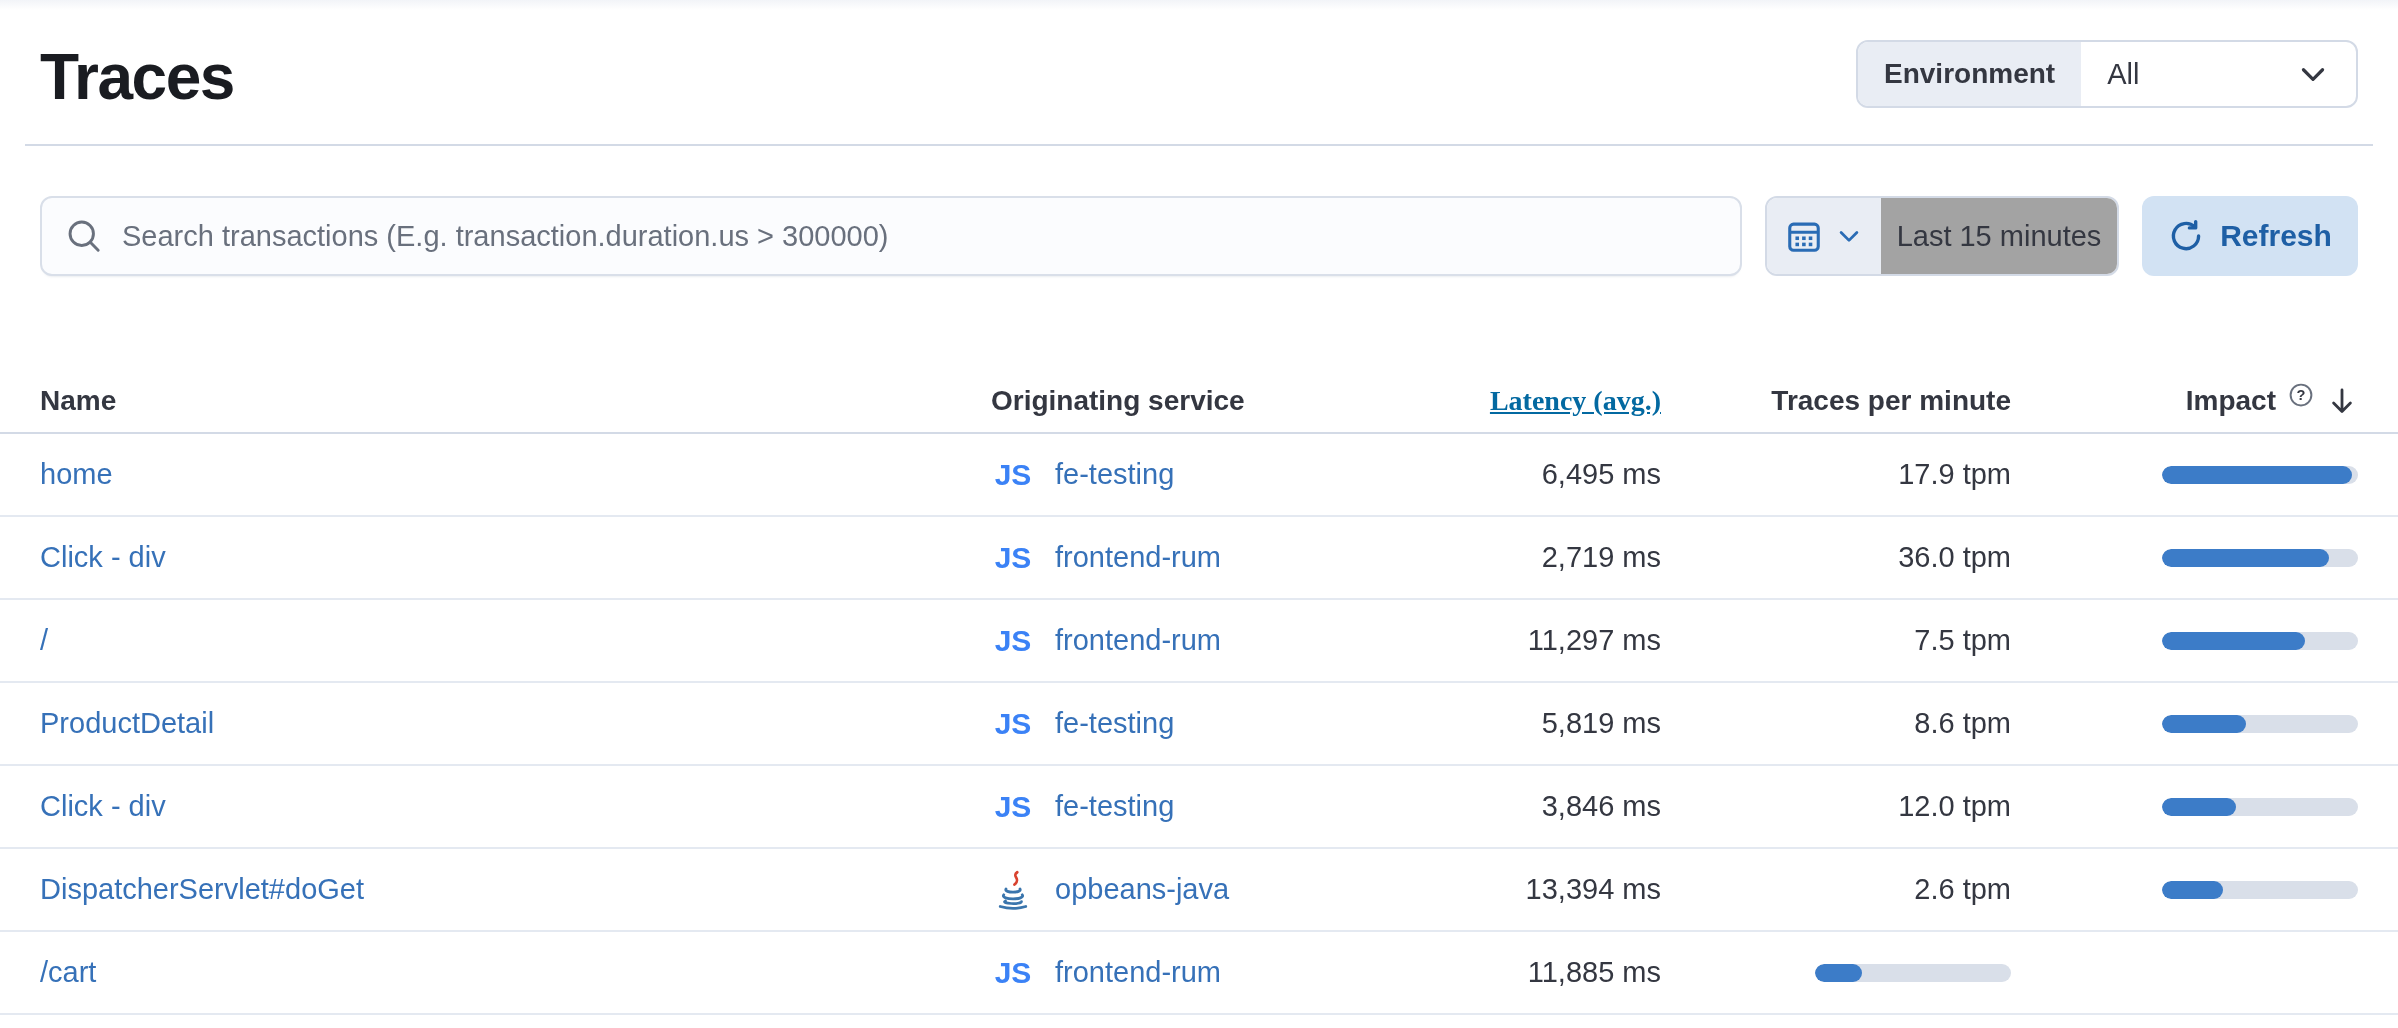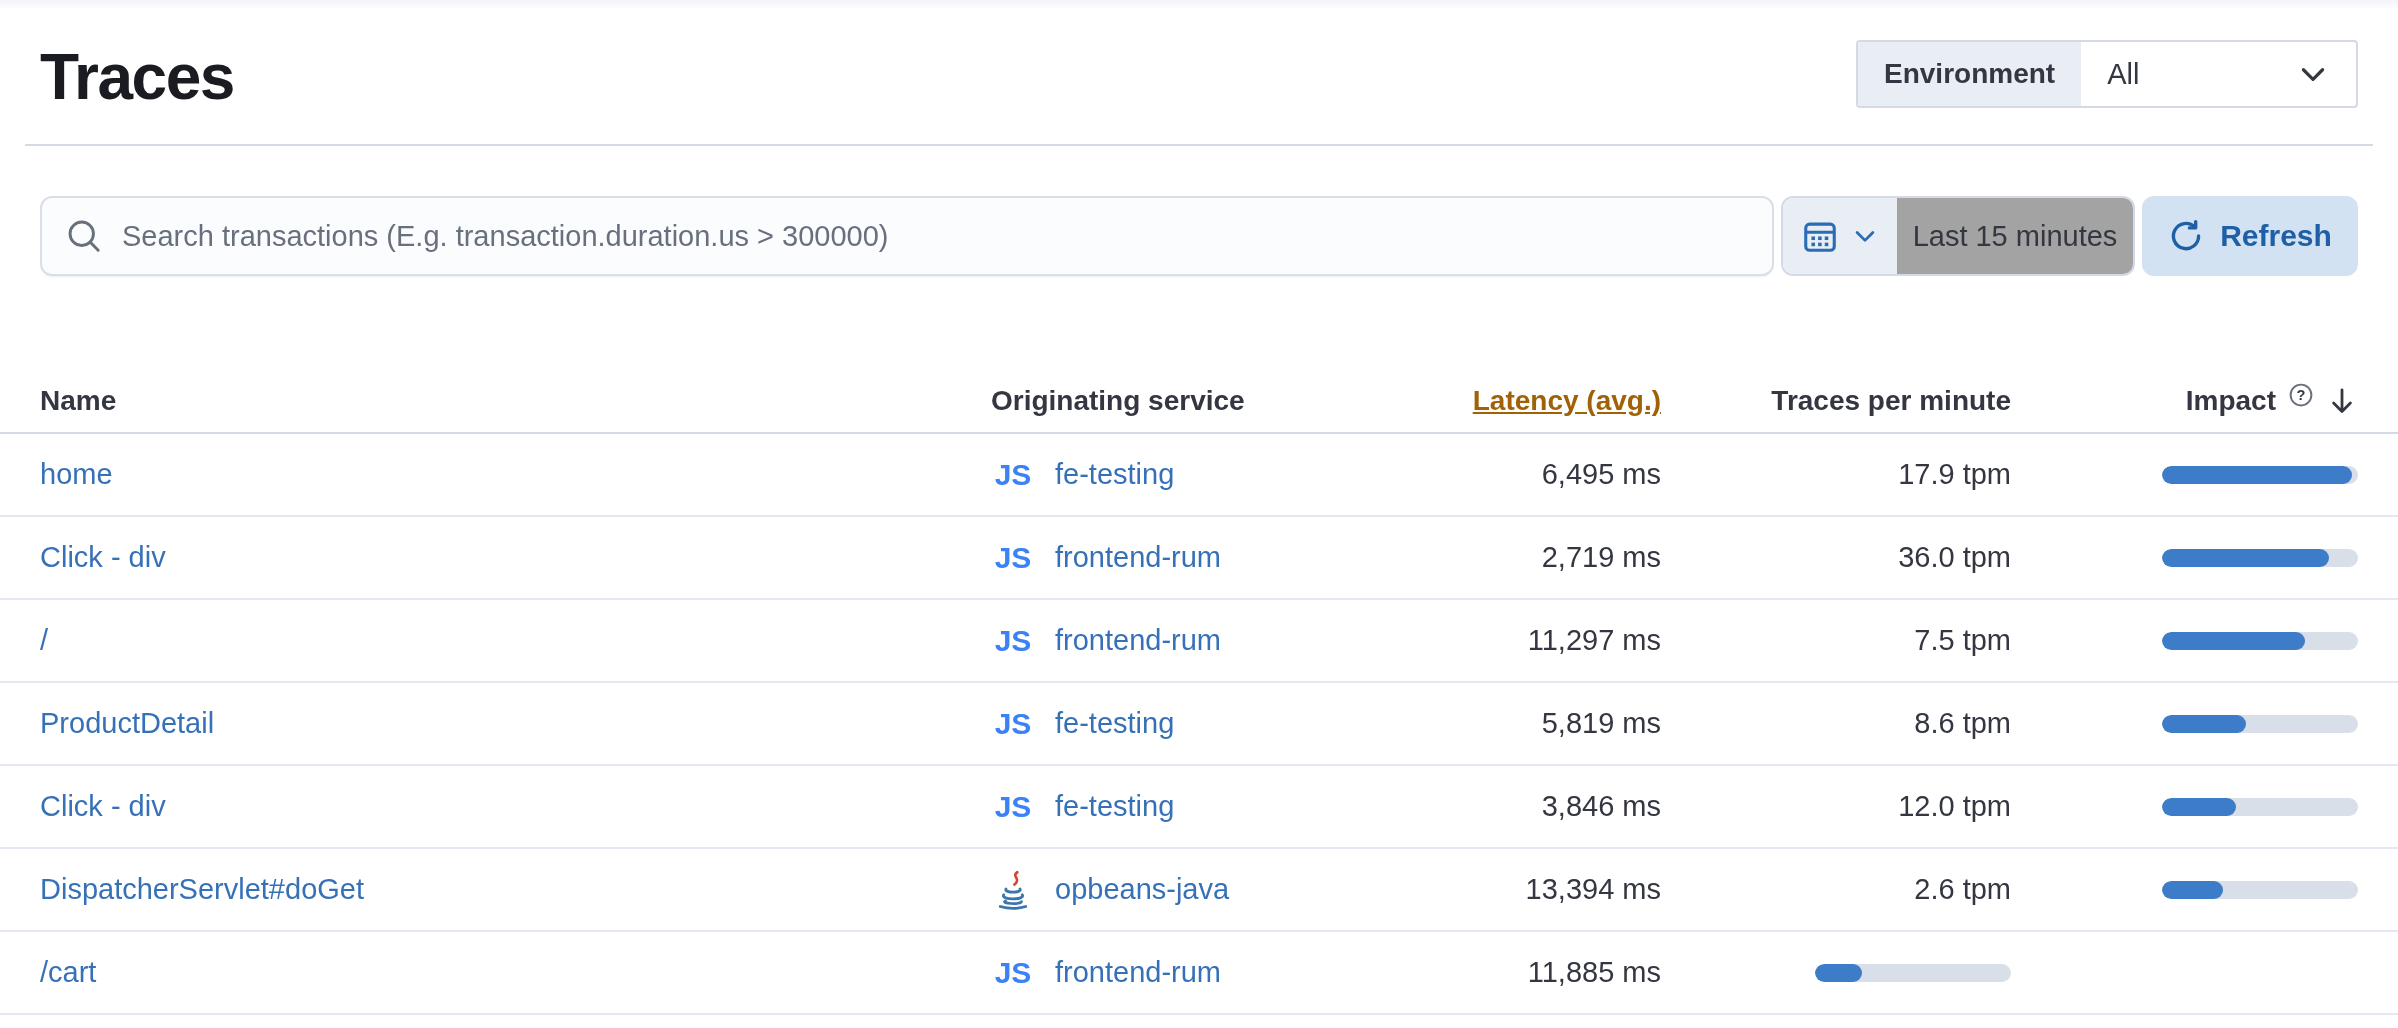"Environment" .env-control { border-radius: 4px -> 12px }
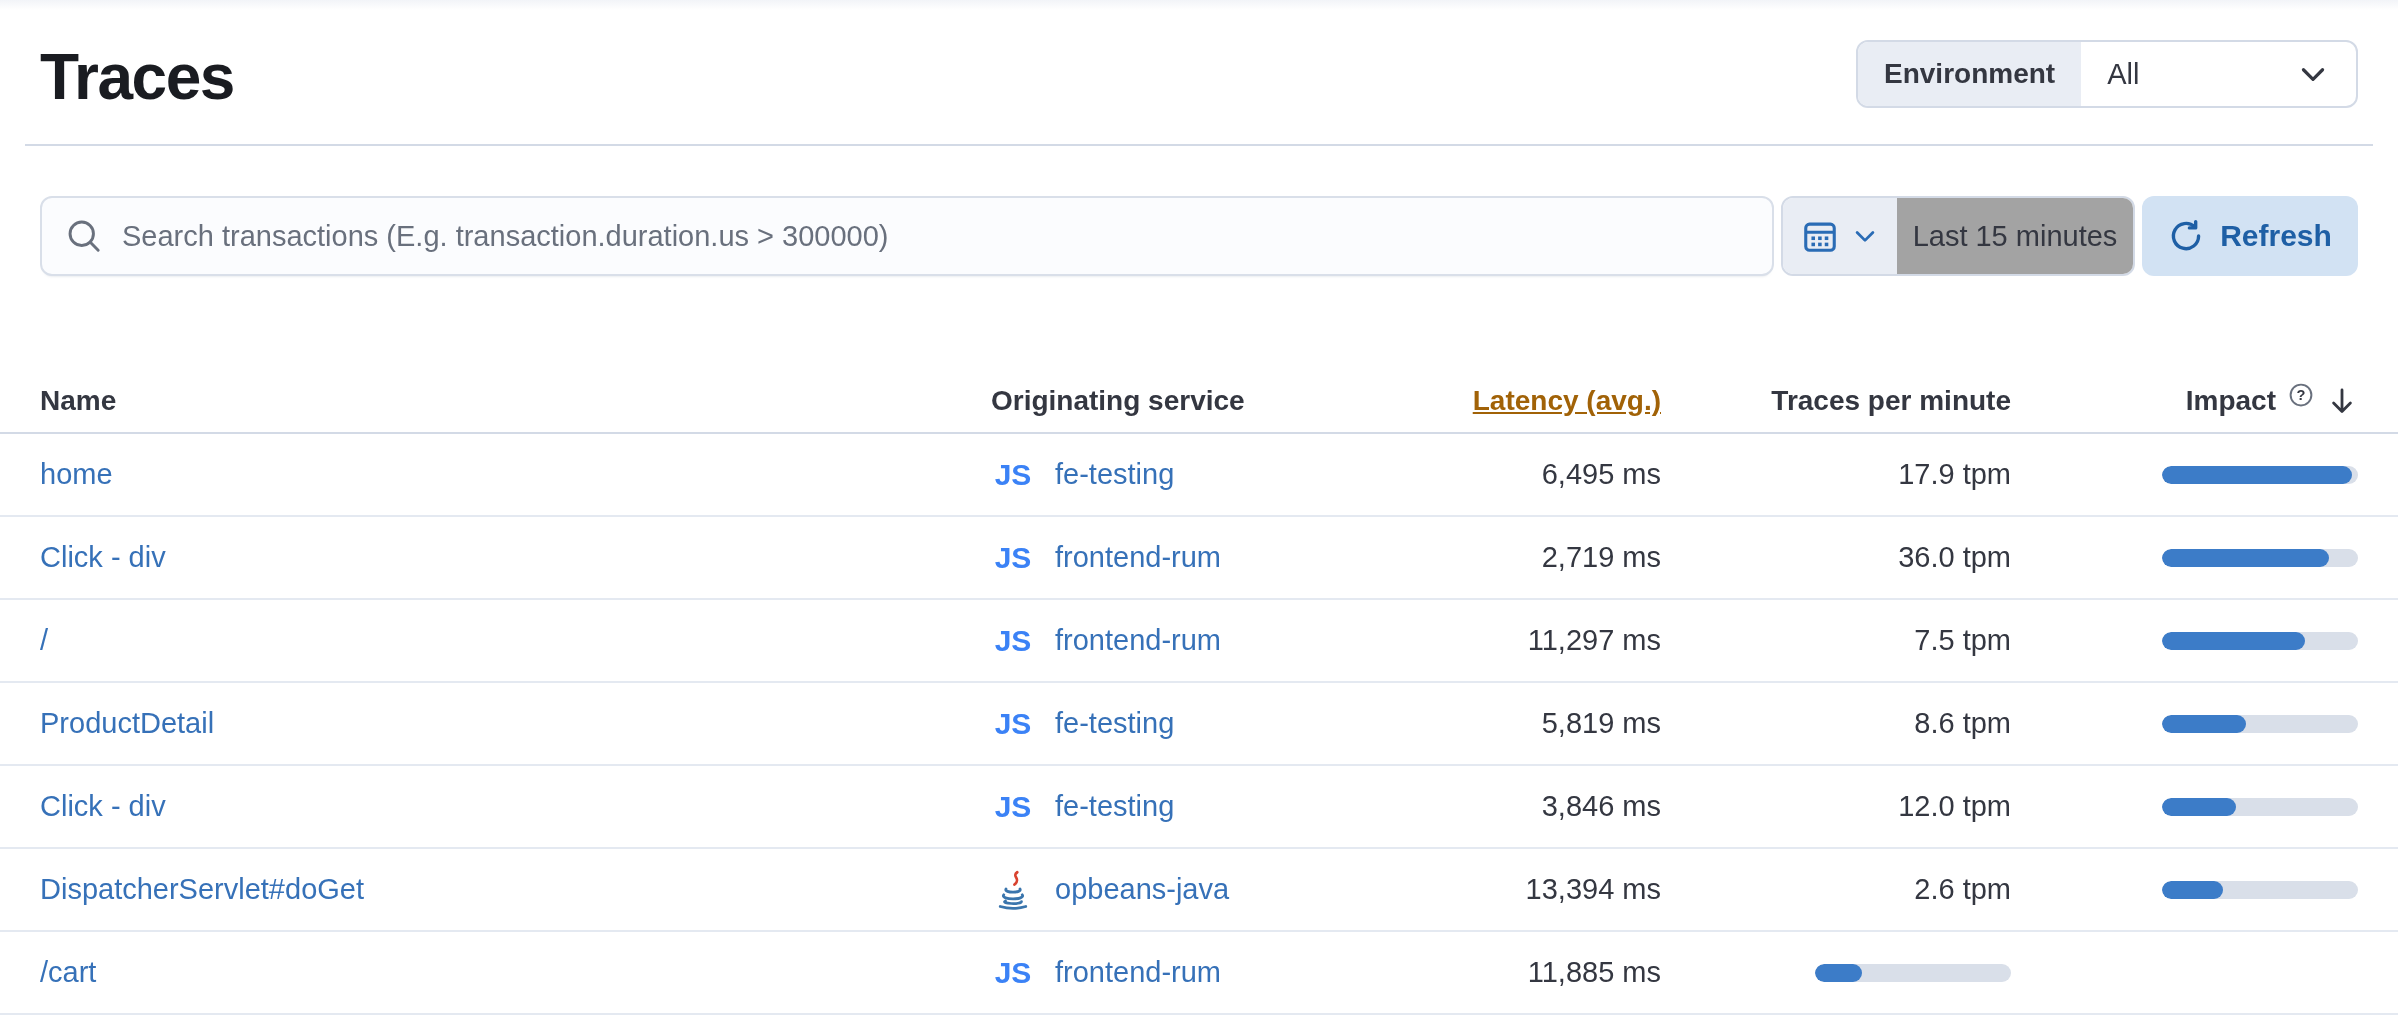"Search transactions (E.g." .controls { gap: 7px -> 23px }
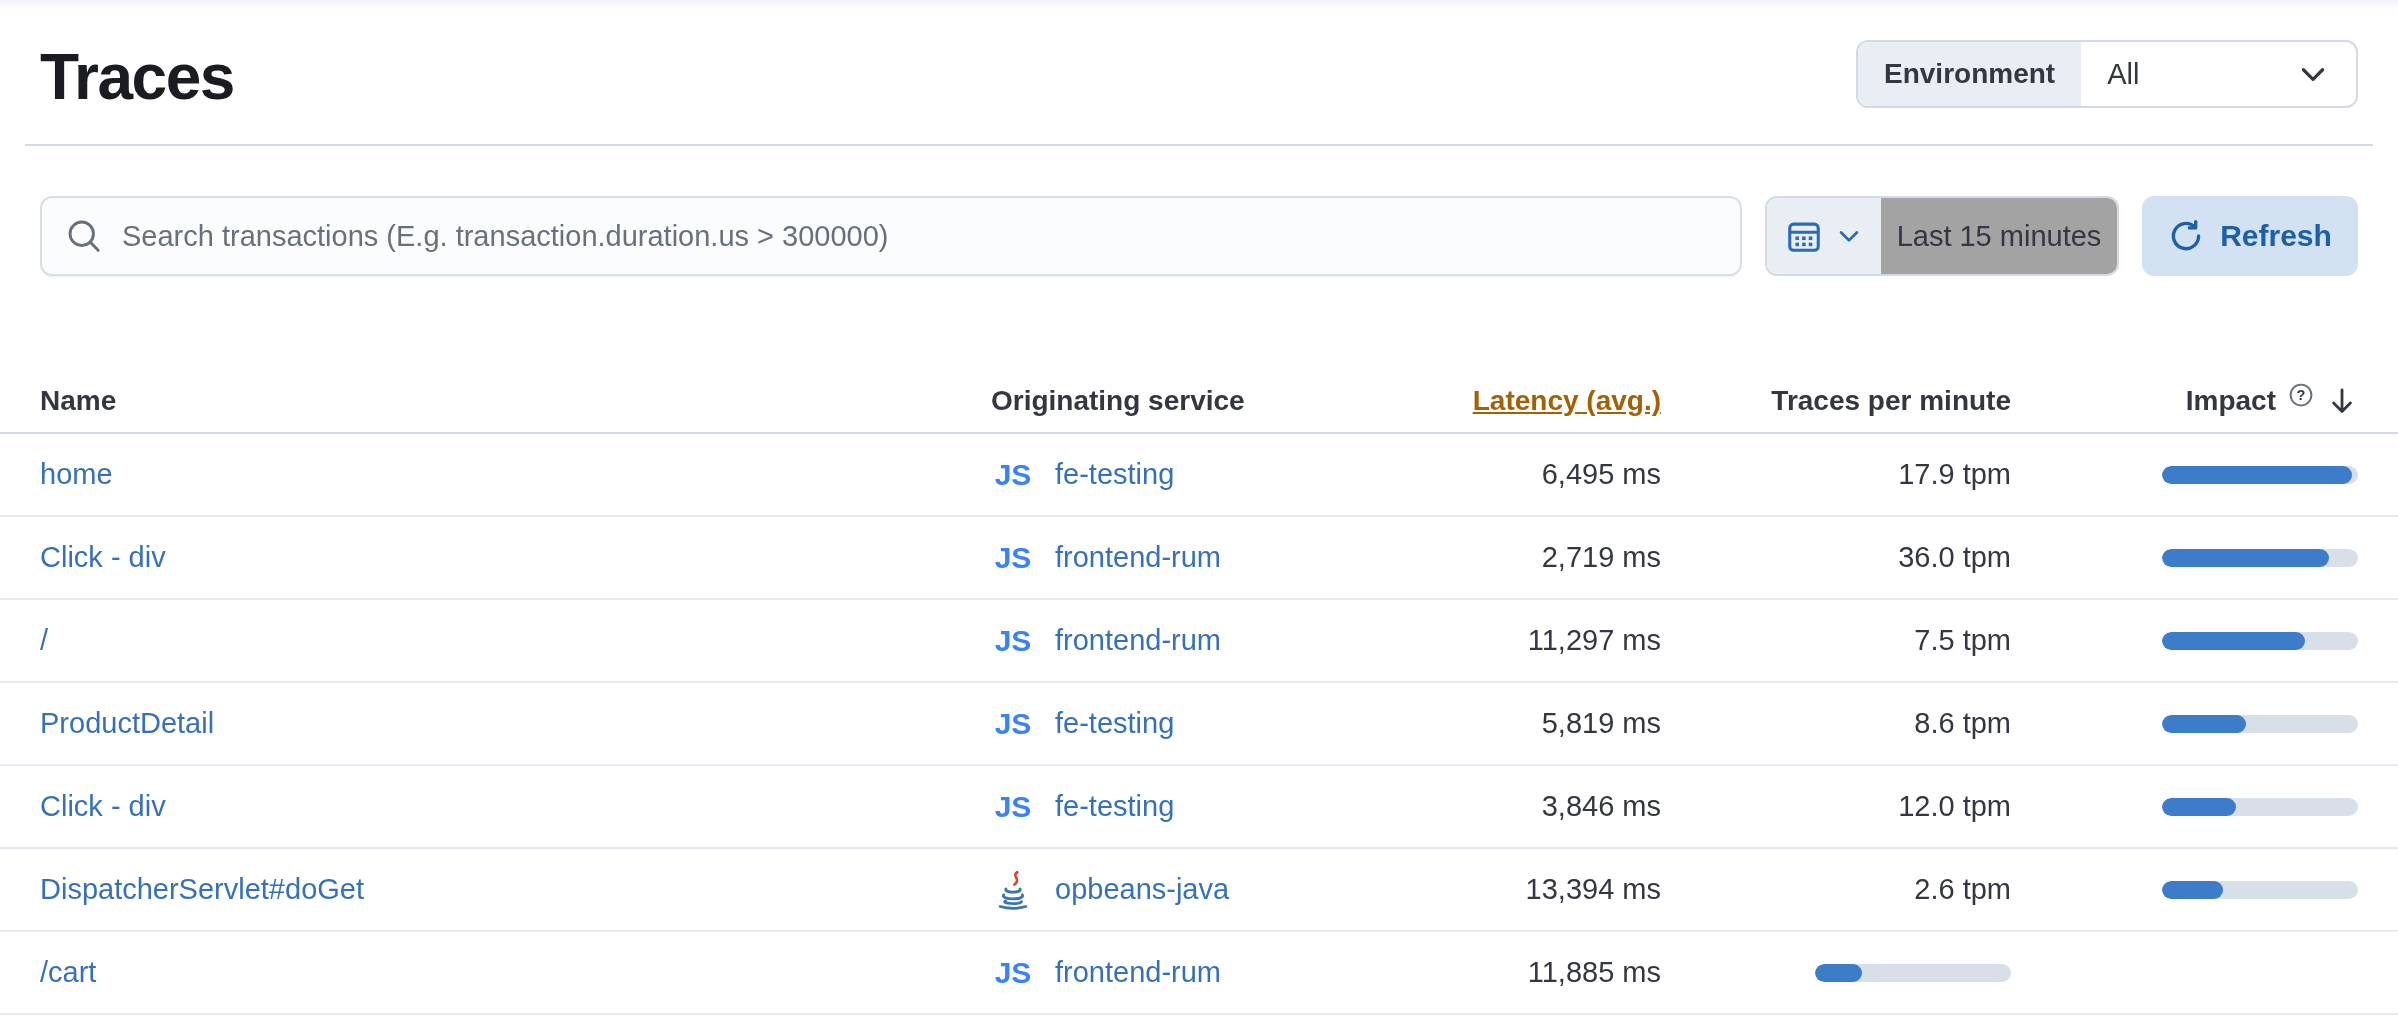"Latency (avg.)" .latency-sort-link { color: #a16207 -> #0369a1; font-family: none -> Liberation Serif, serif }
